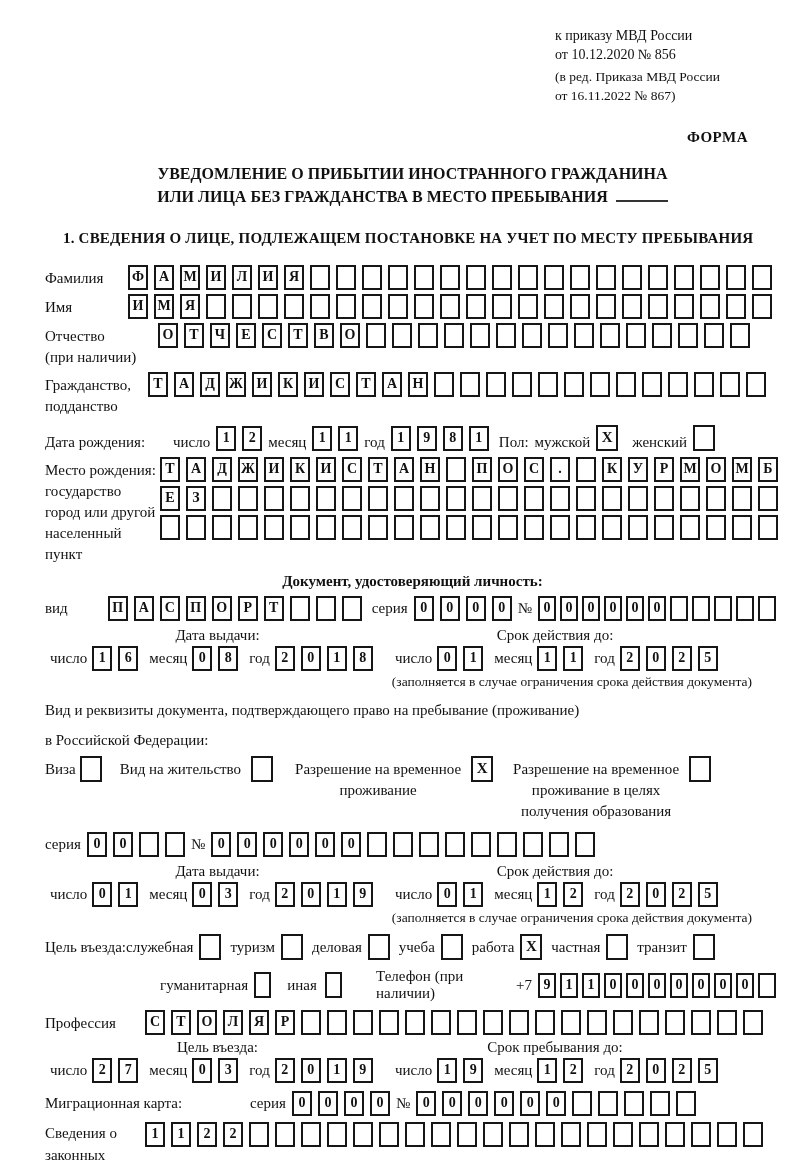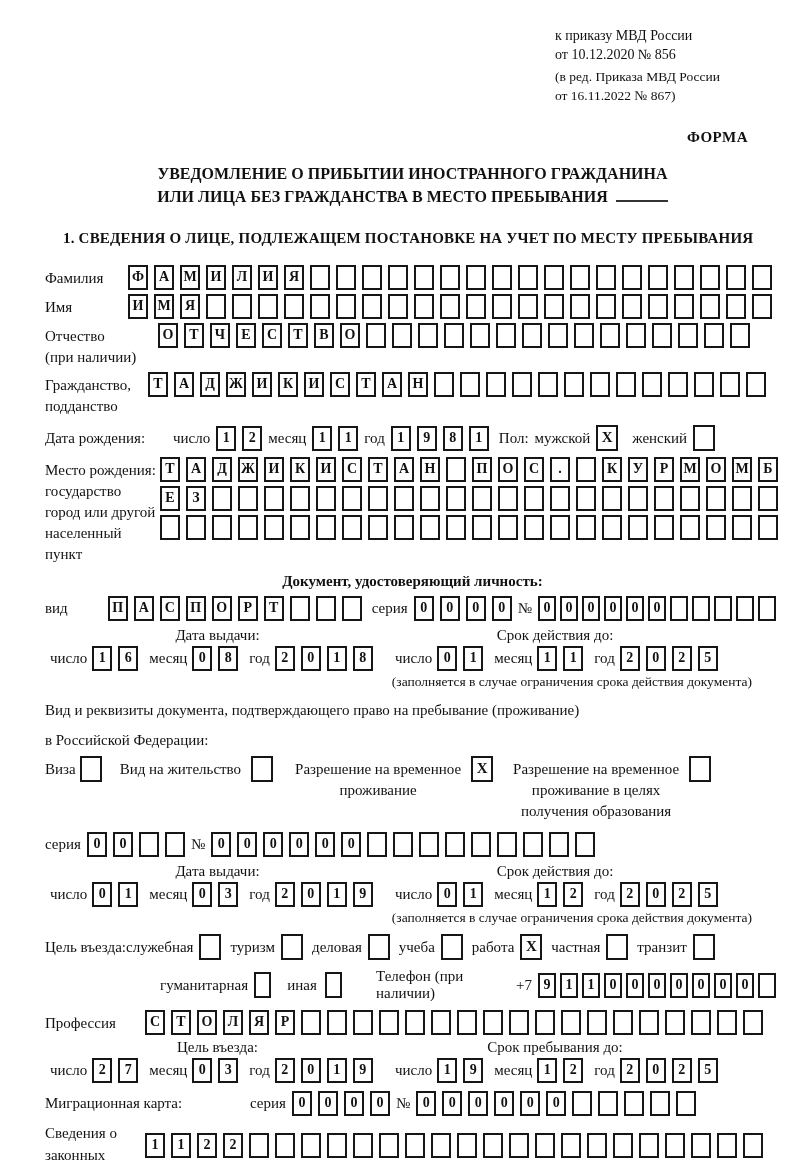"Дата рождения:" div.inline-row { align-items: none -> flex-end }
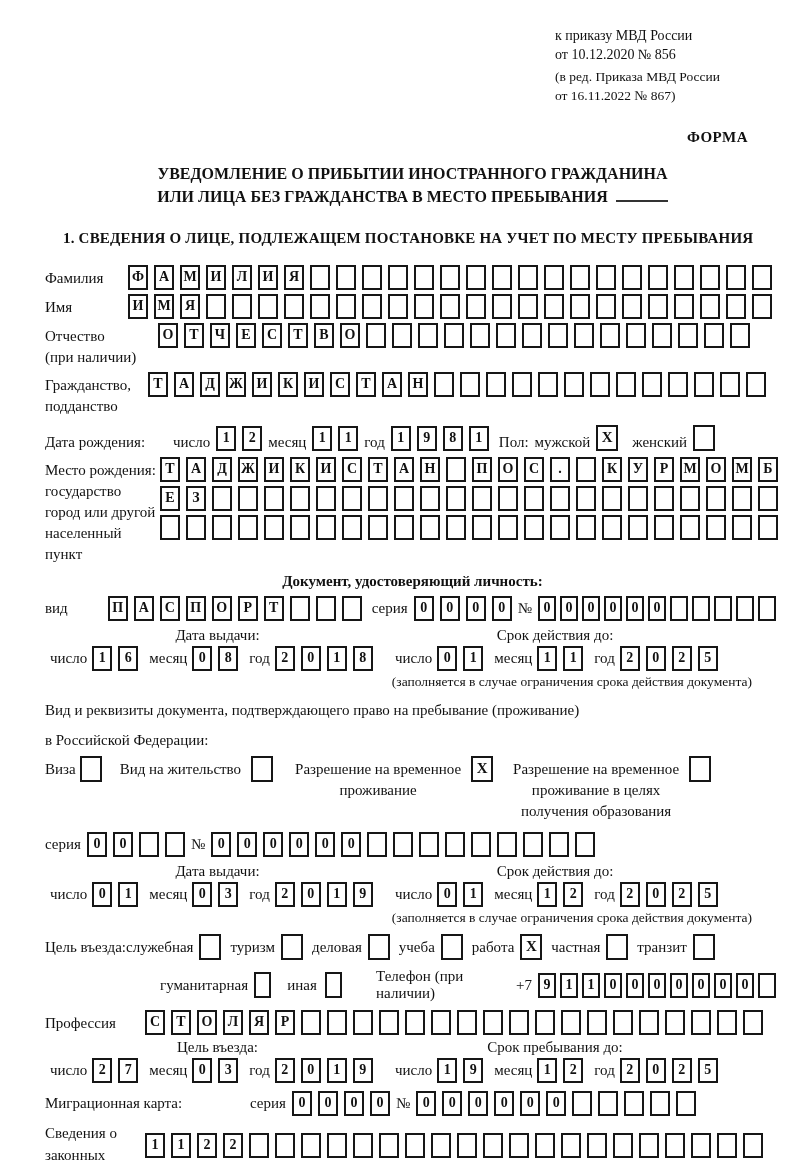"1 1 2 2" .reps .repright .cells { margin-top: 11px -> none }
